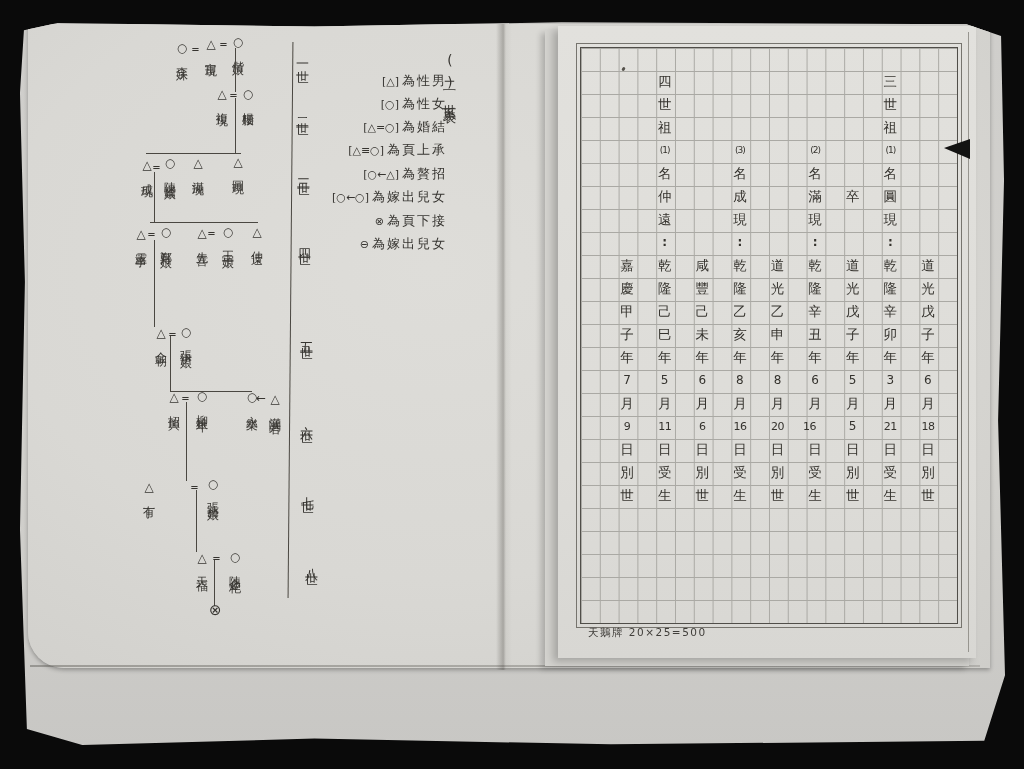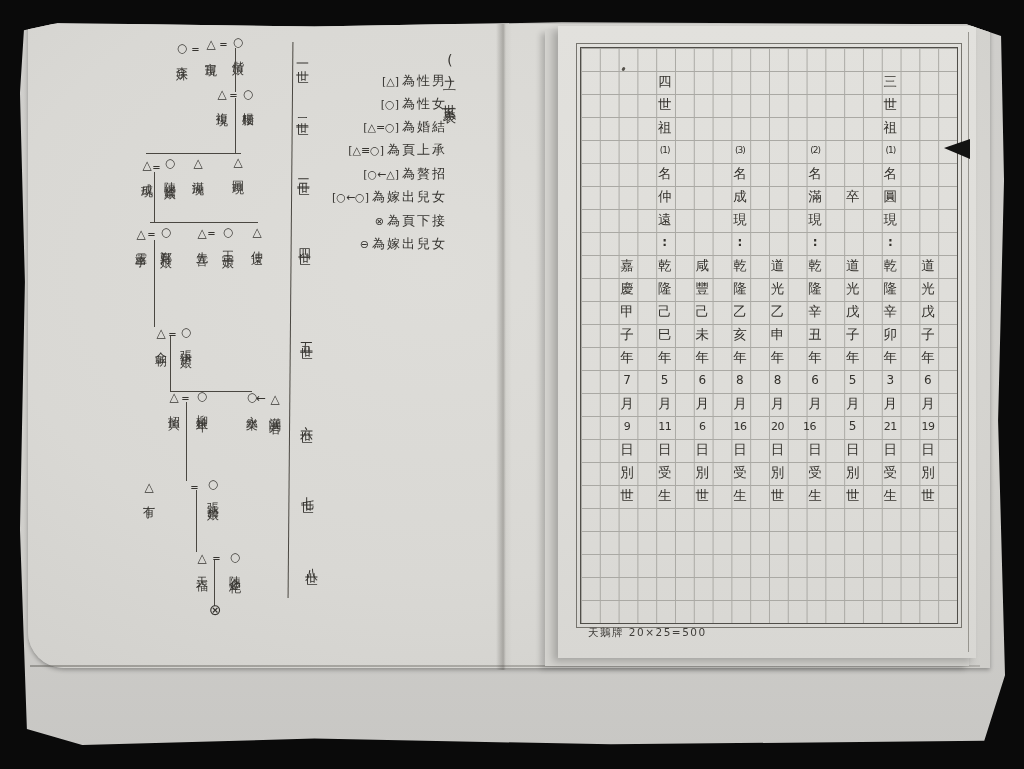"19" div.gcell { text: 19 -> 18 }
